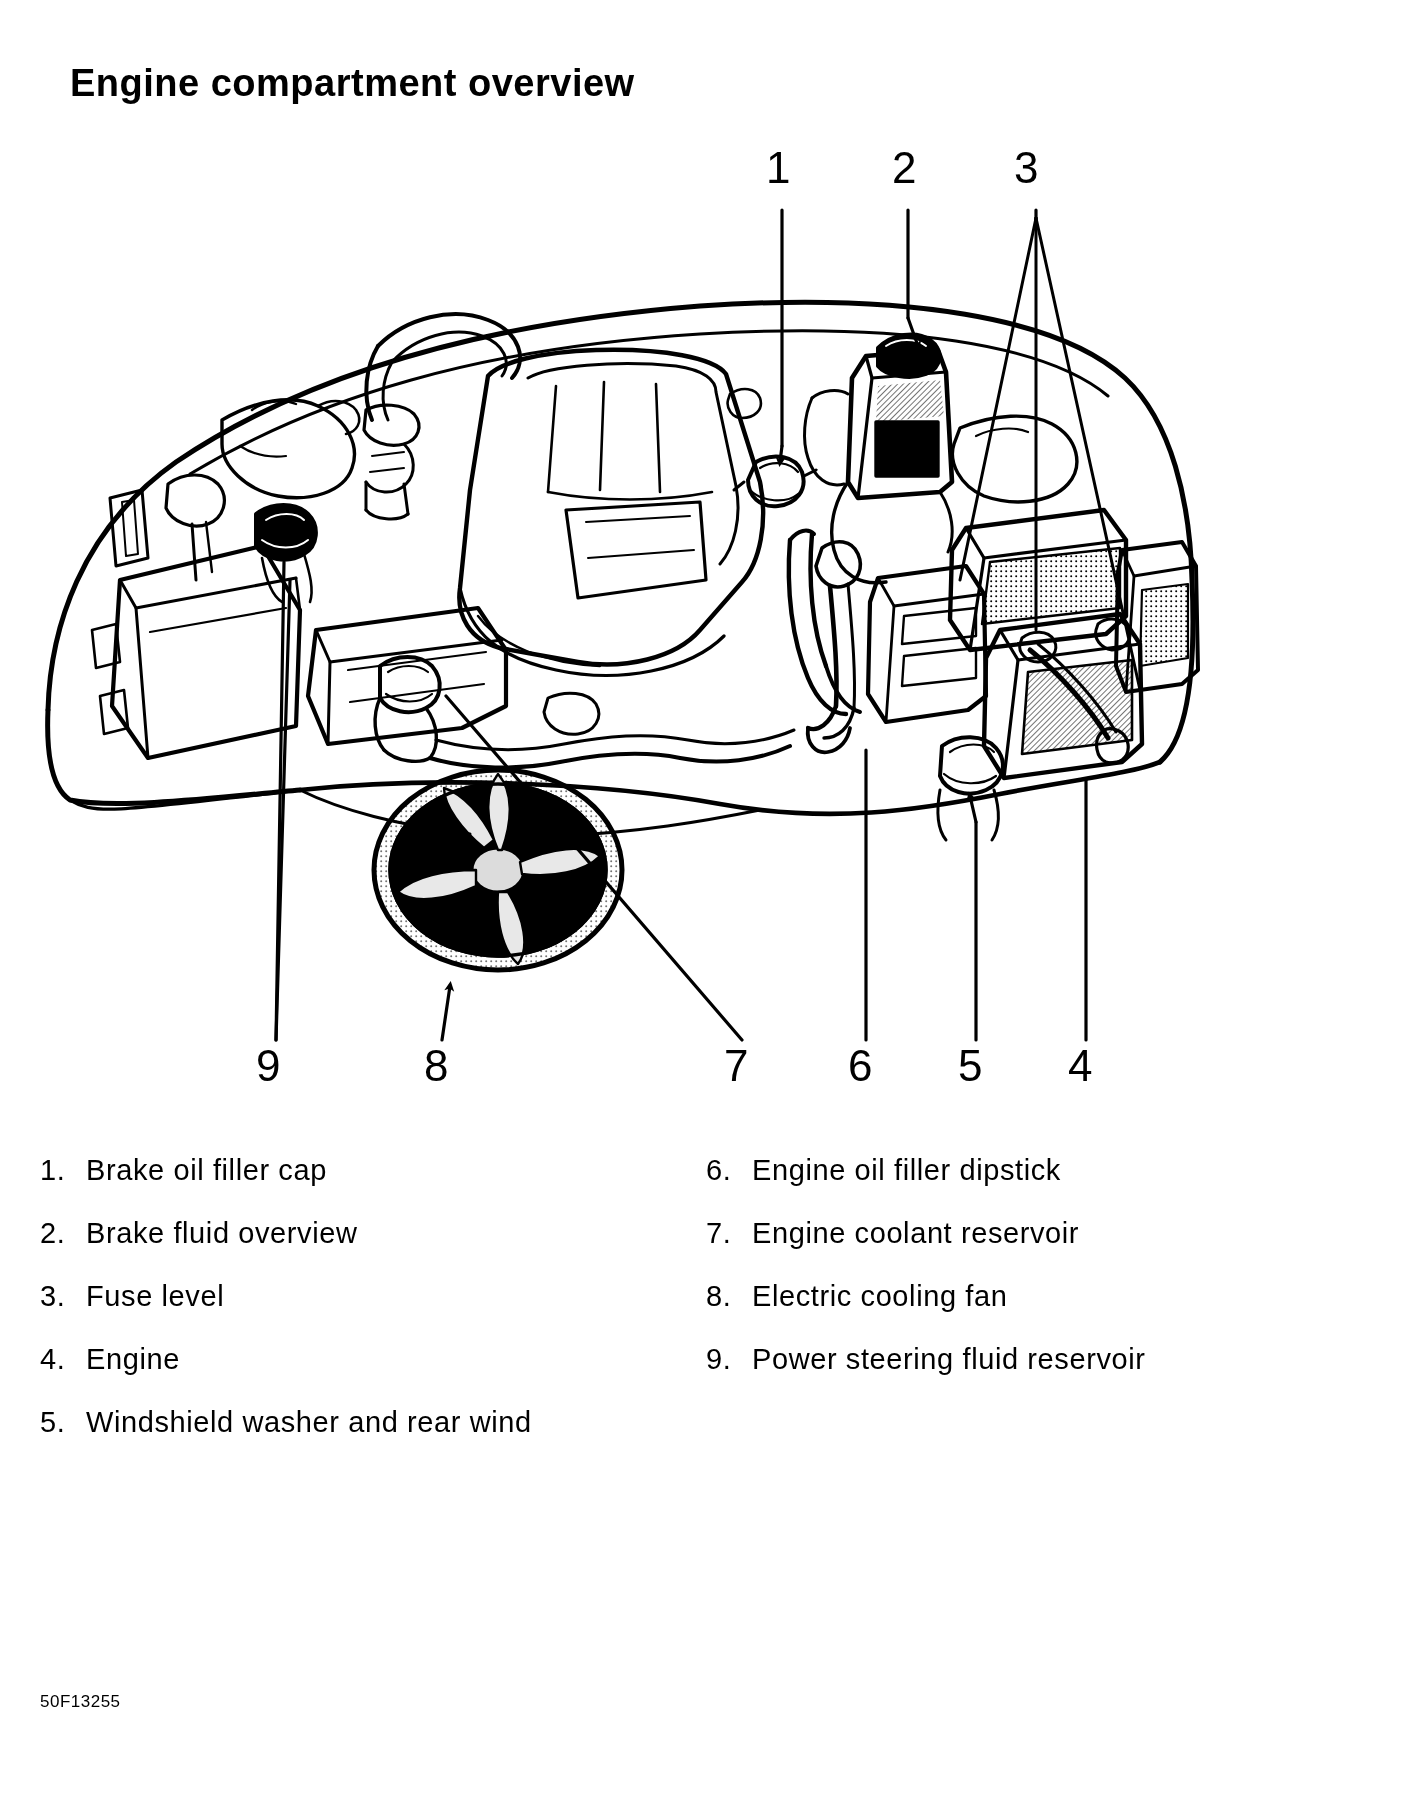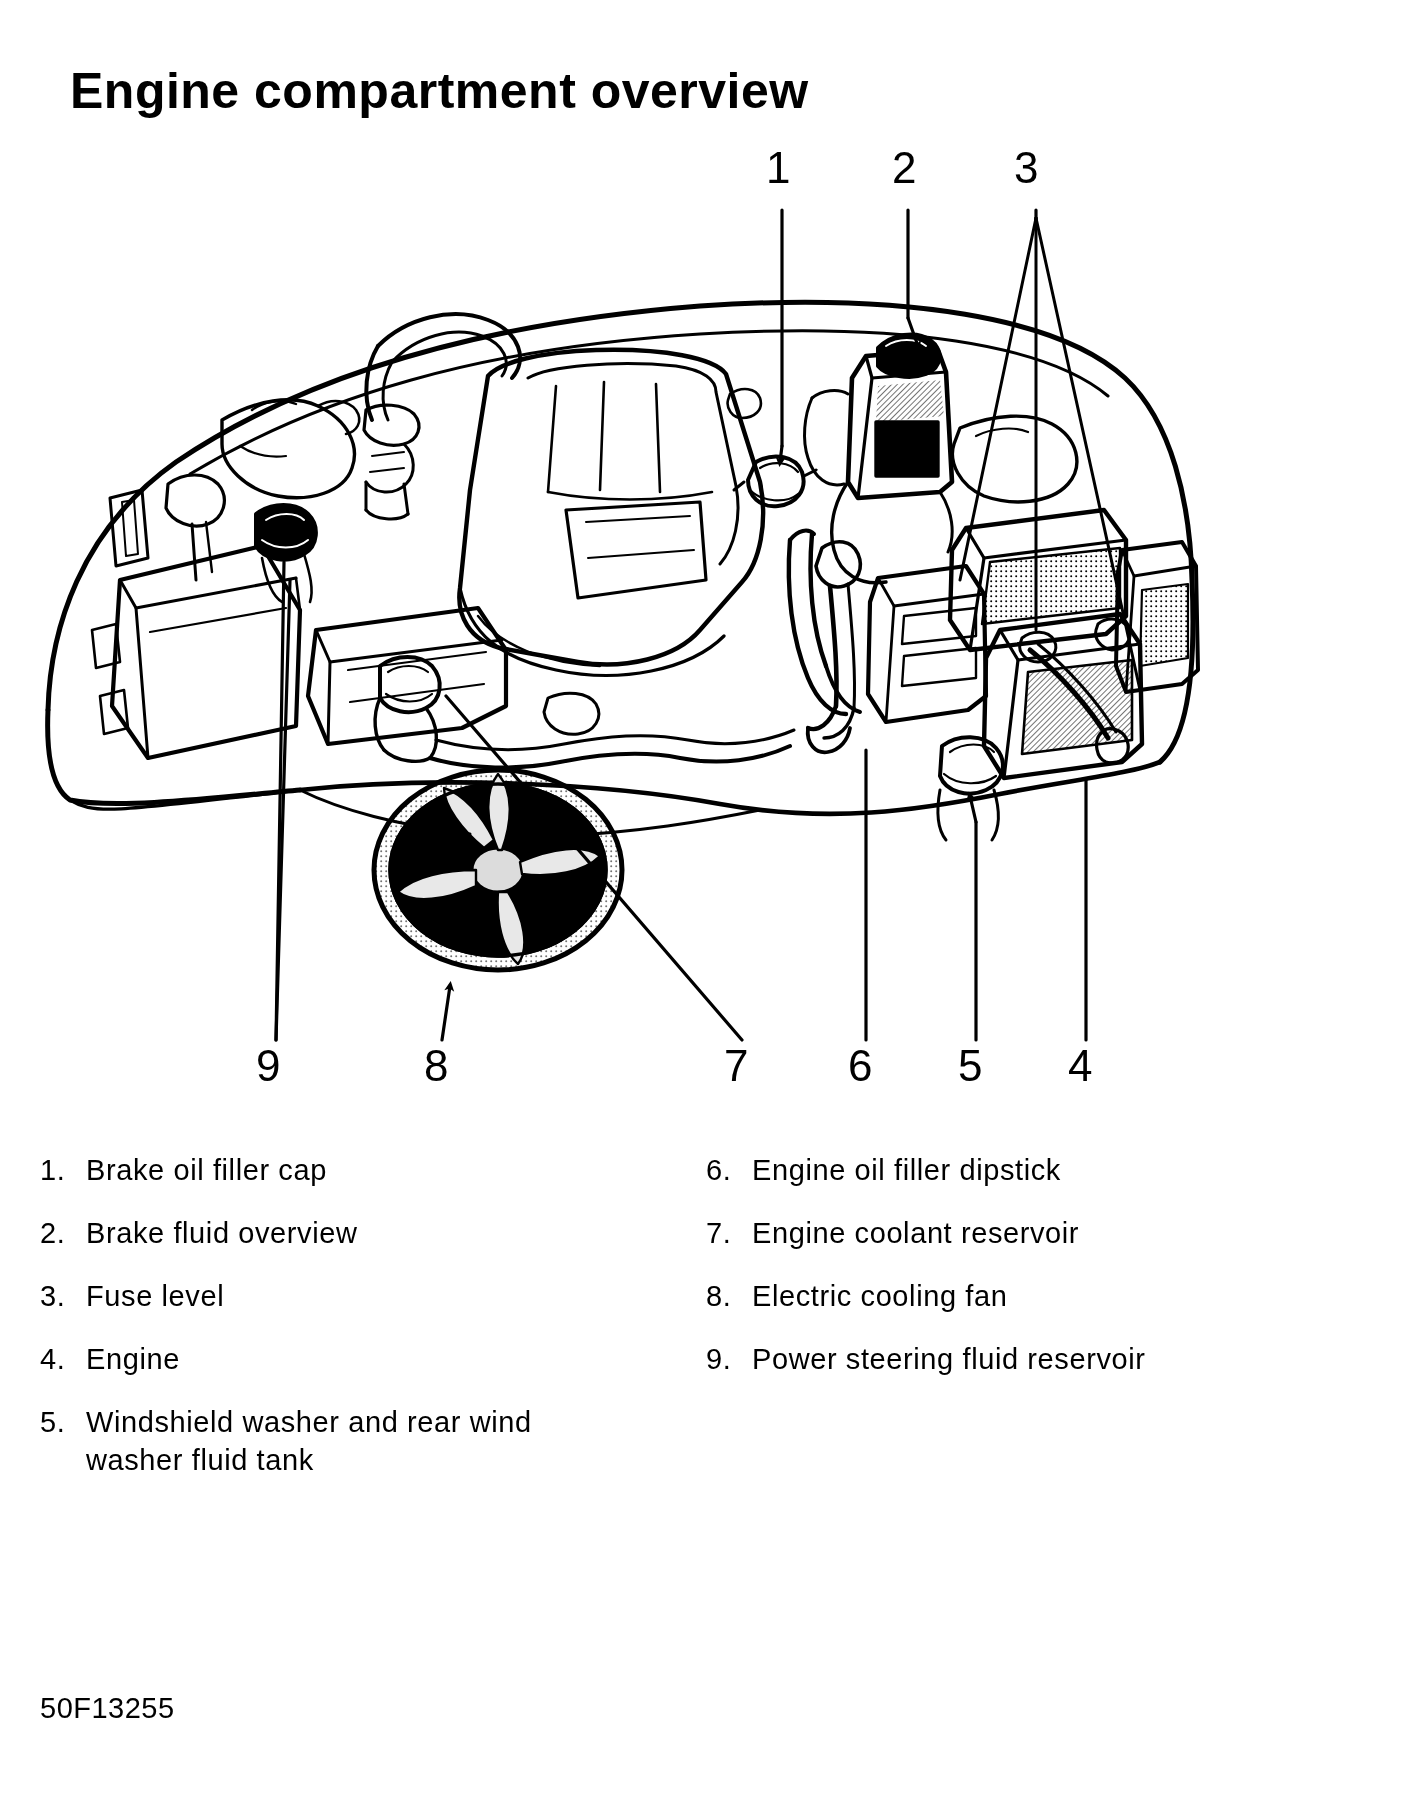"Engine compartment overview" #page-title { font-size: 50px -> 38px }
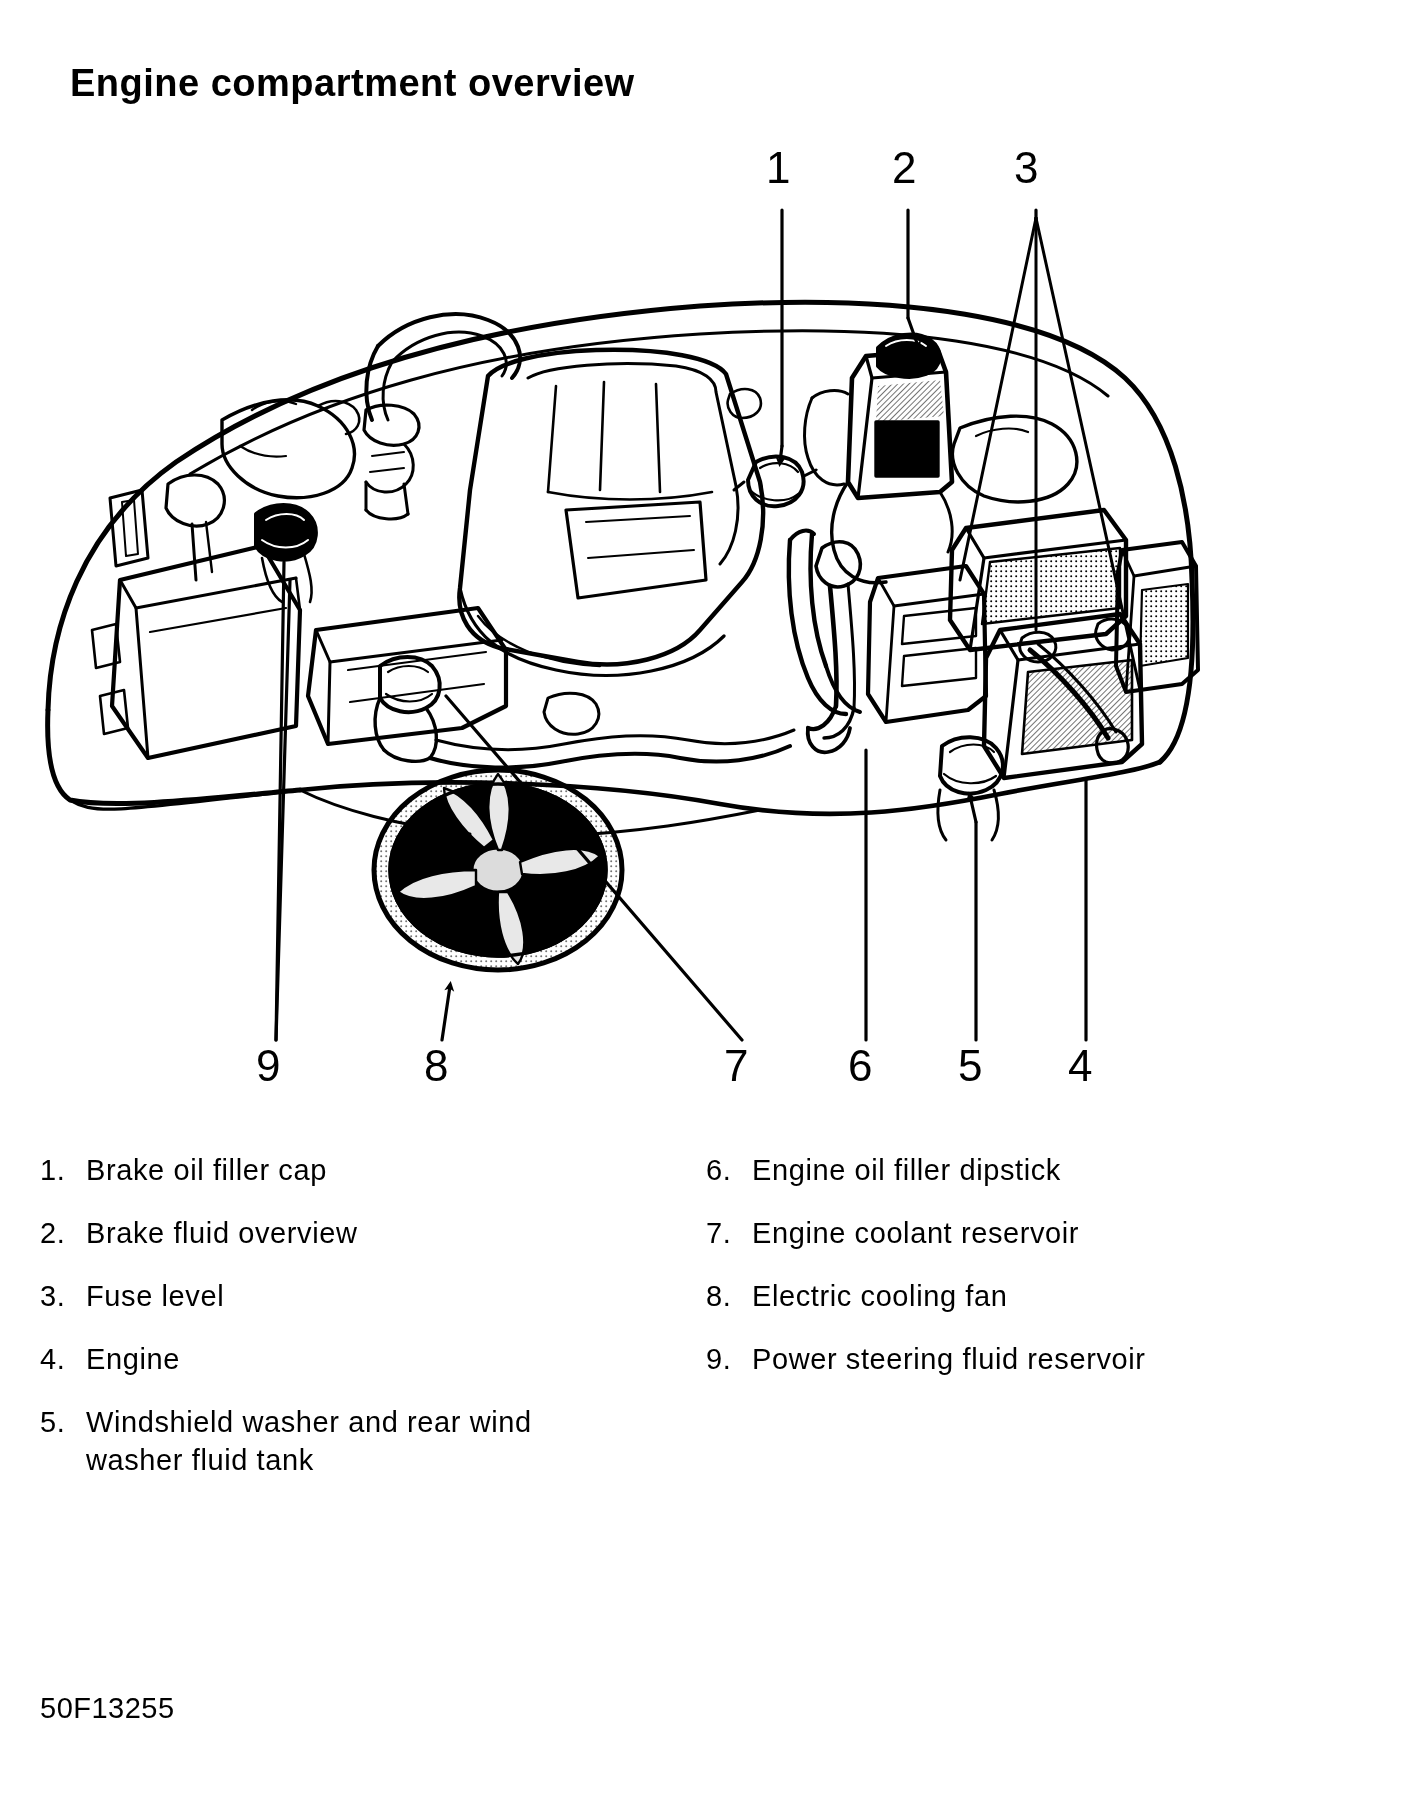"washer fluid tank" span.cont { html: <span>washer fluid tank</span> -> none }
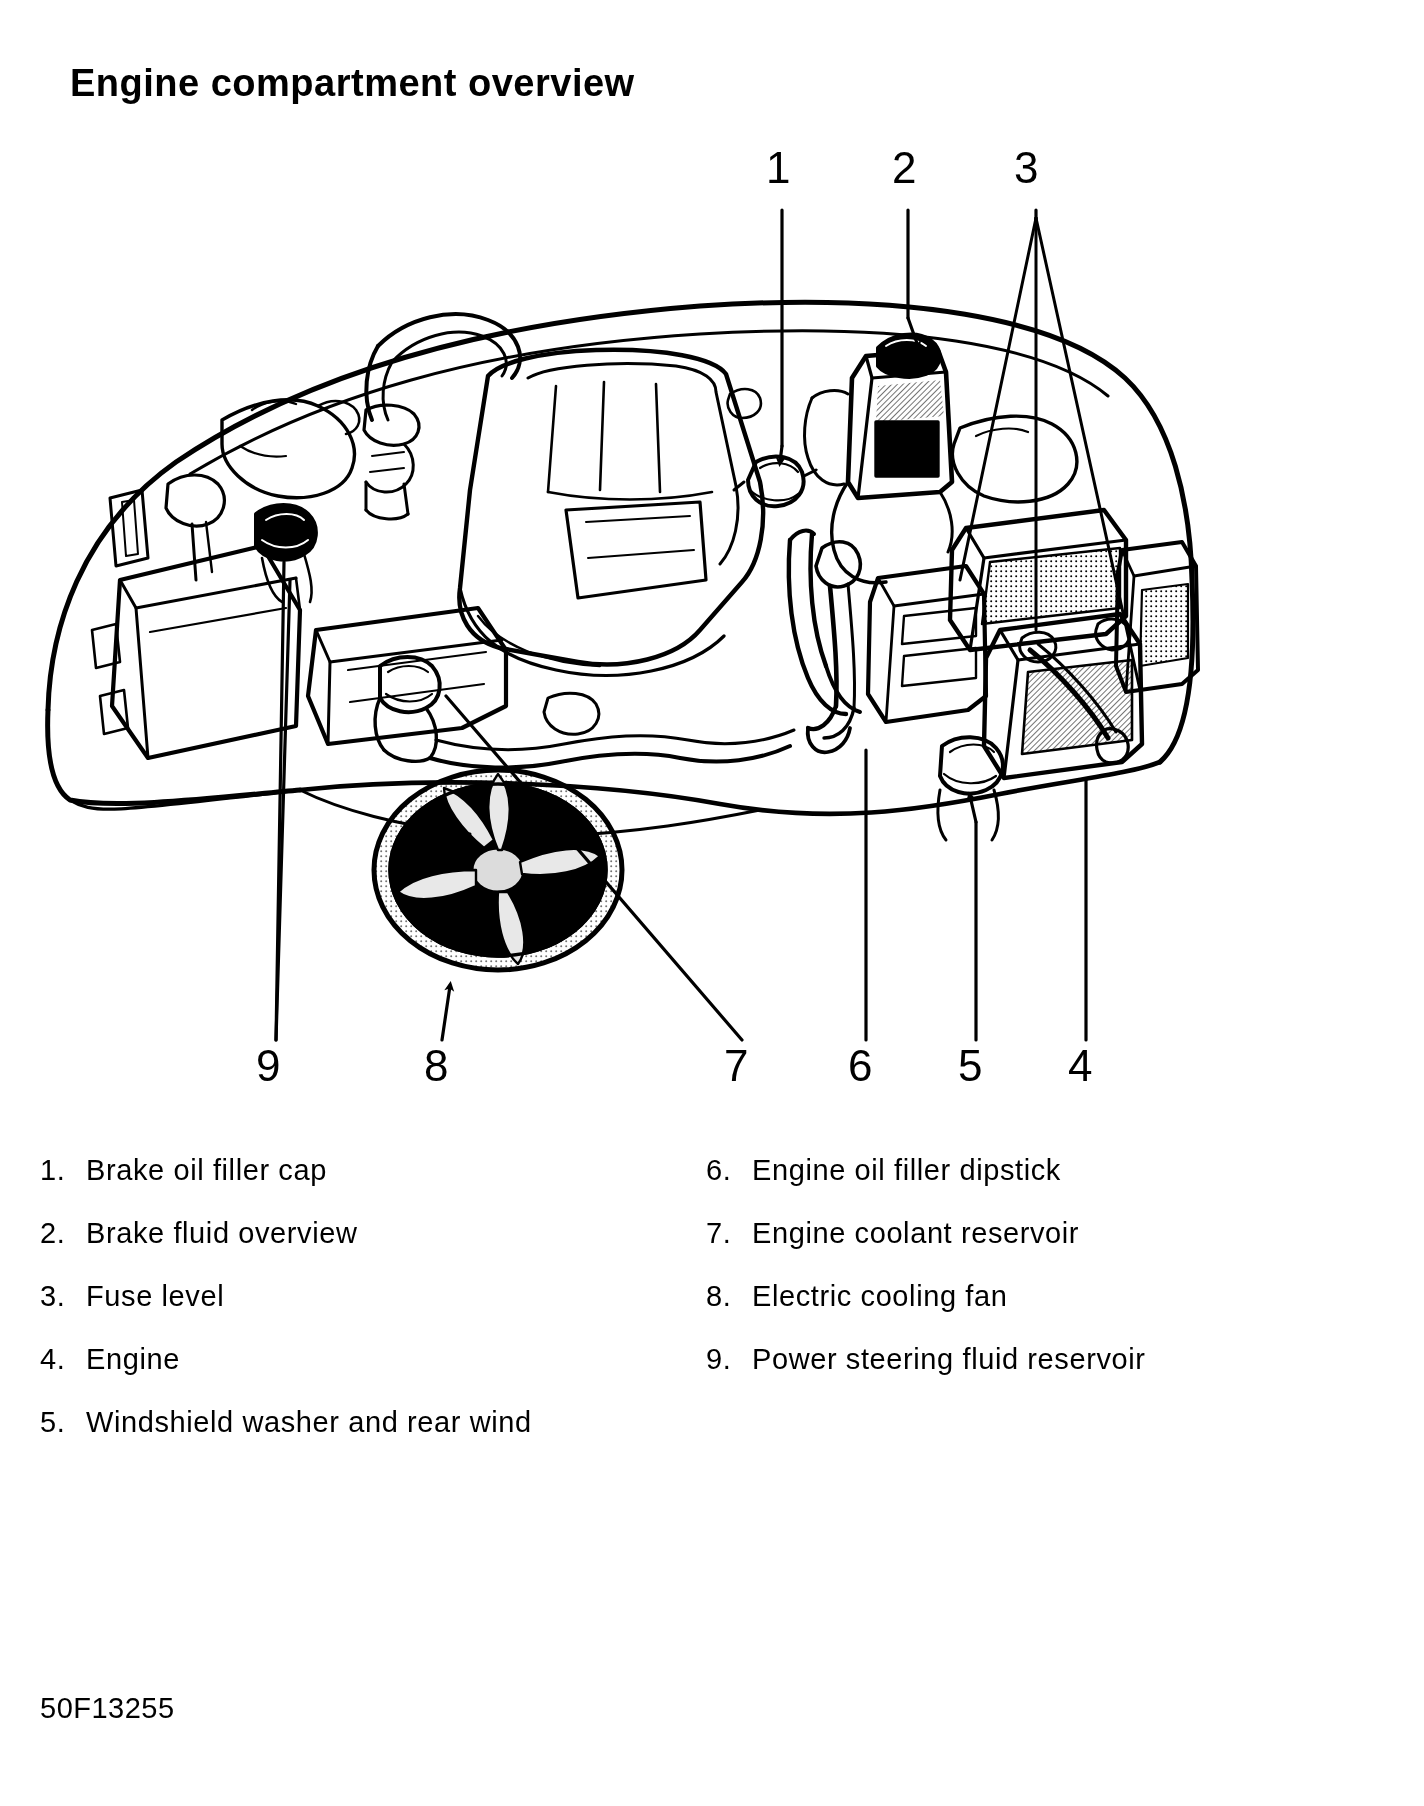"50F13255" #fig-ref { font-size: 29px -> 17px }
